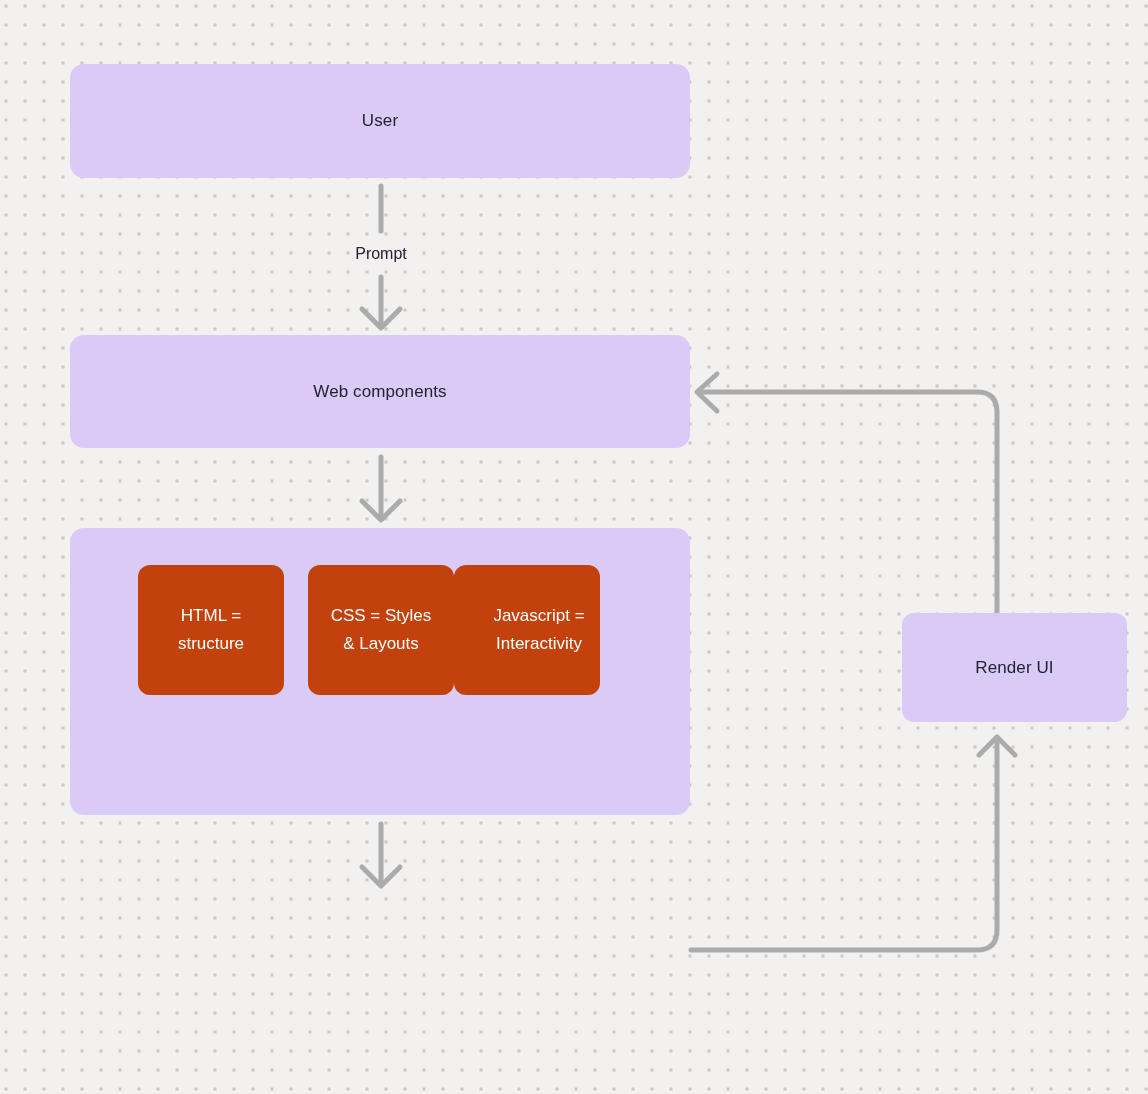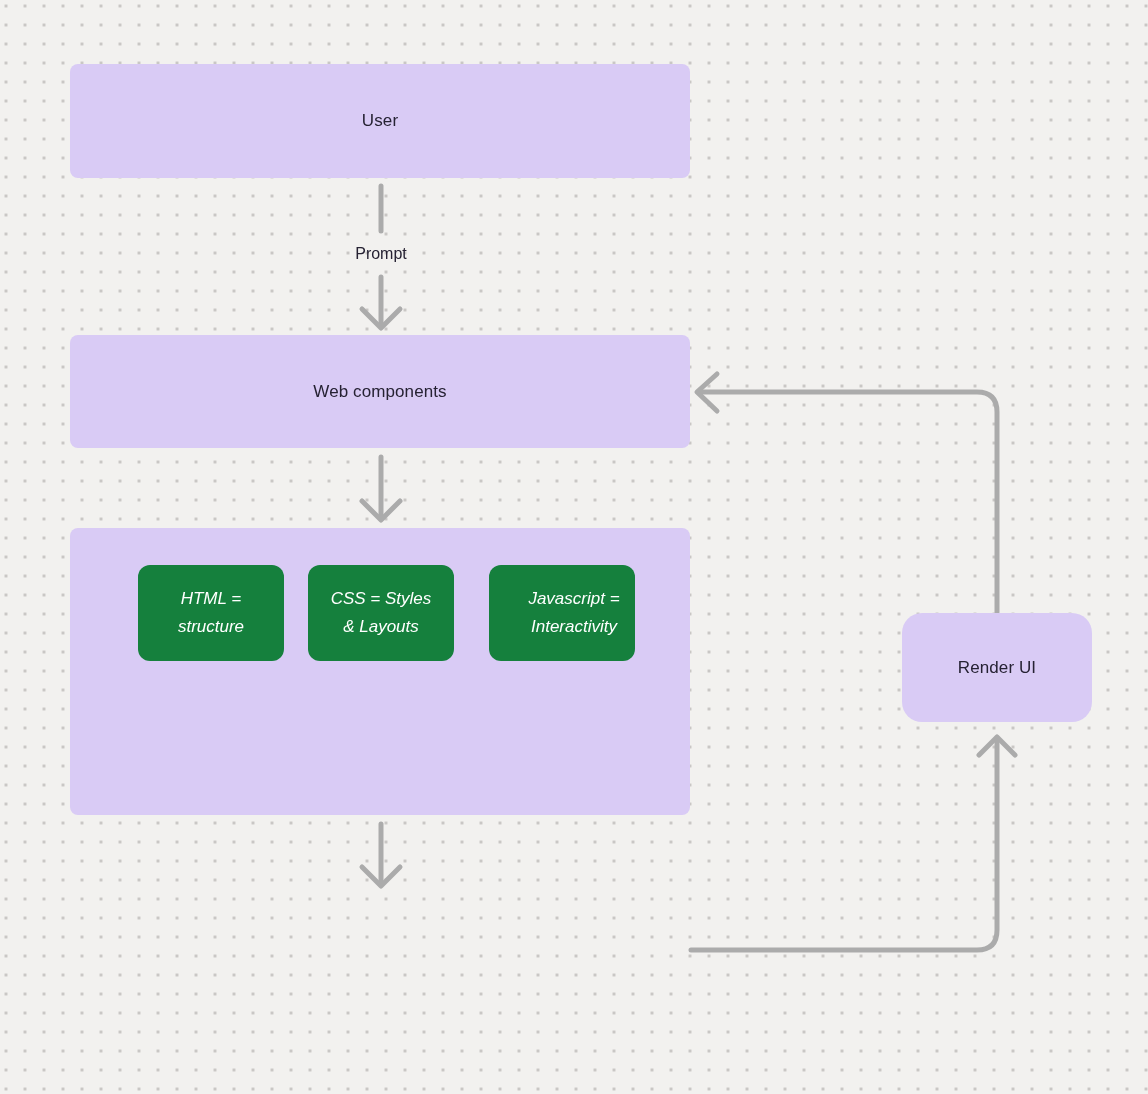"User" .node { border-radius: 8px -> 14px }
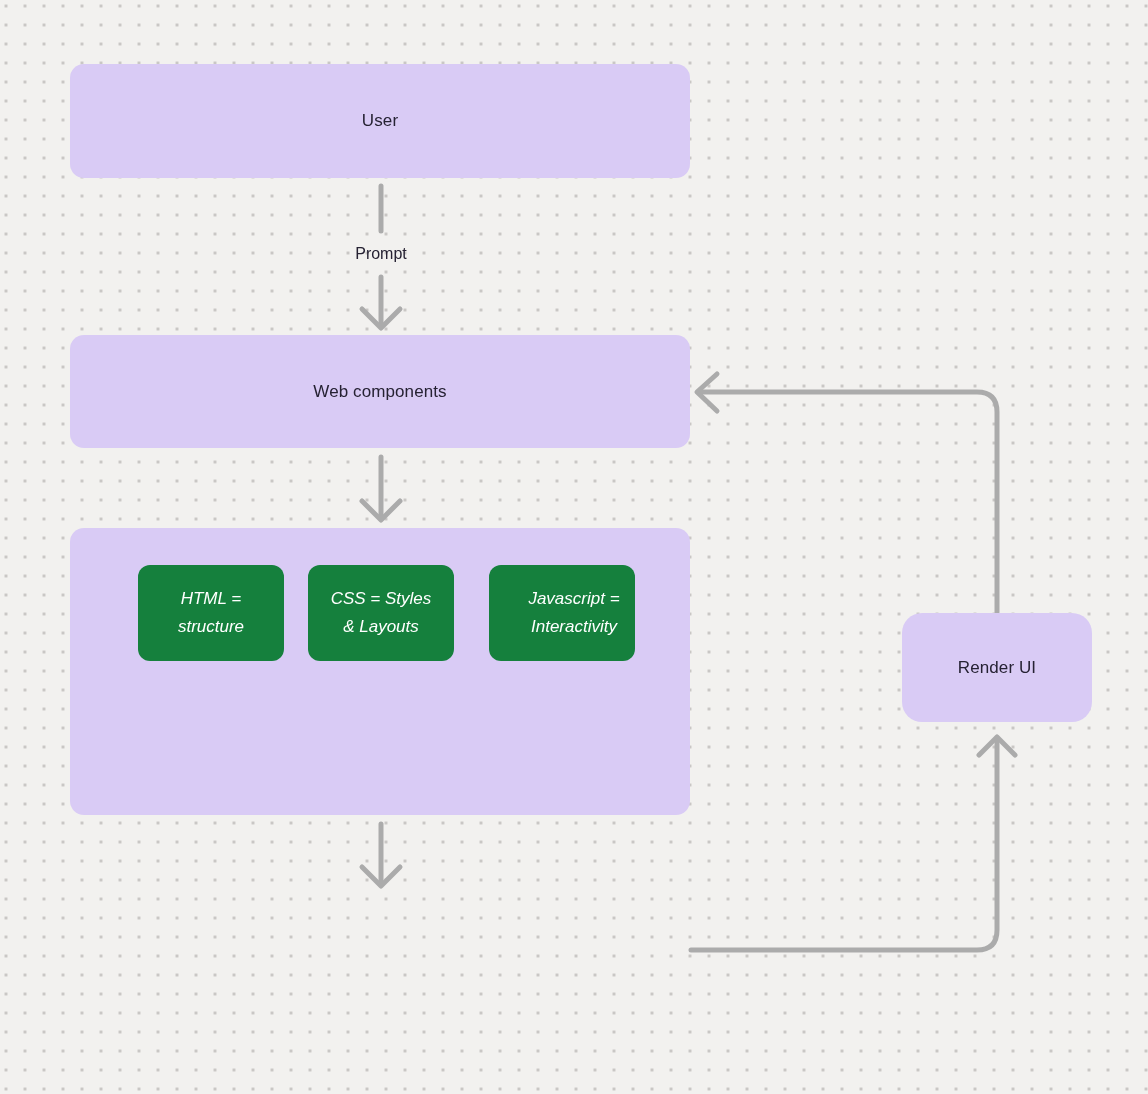"HTML =" .sub-node { background: #15803d -> #c2410c; font-style: italic -> none; height: 96px -> 130px }
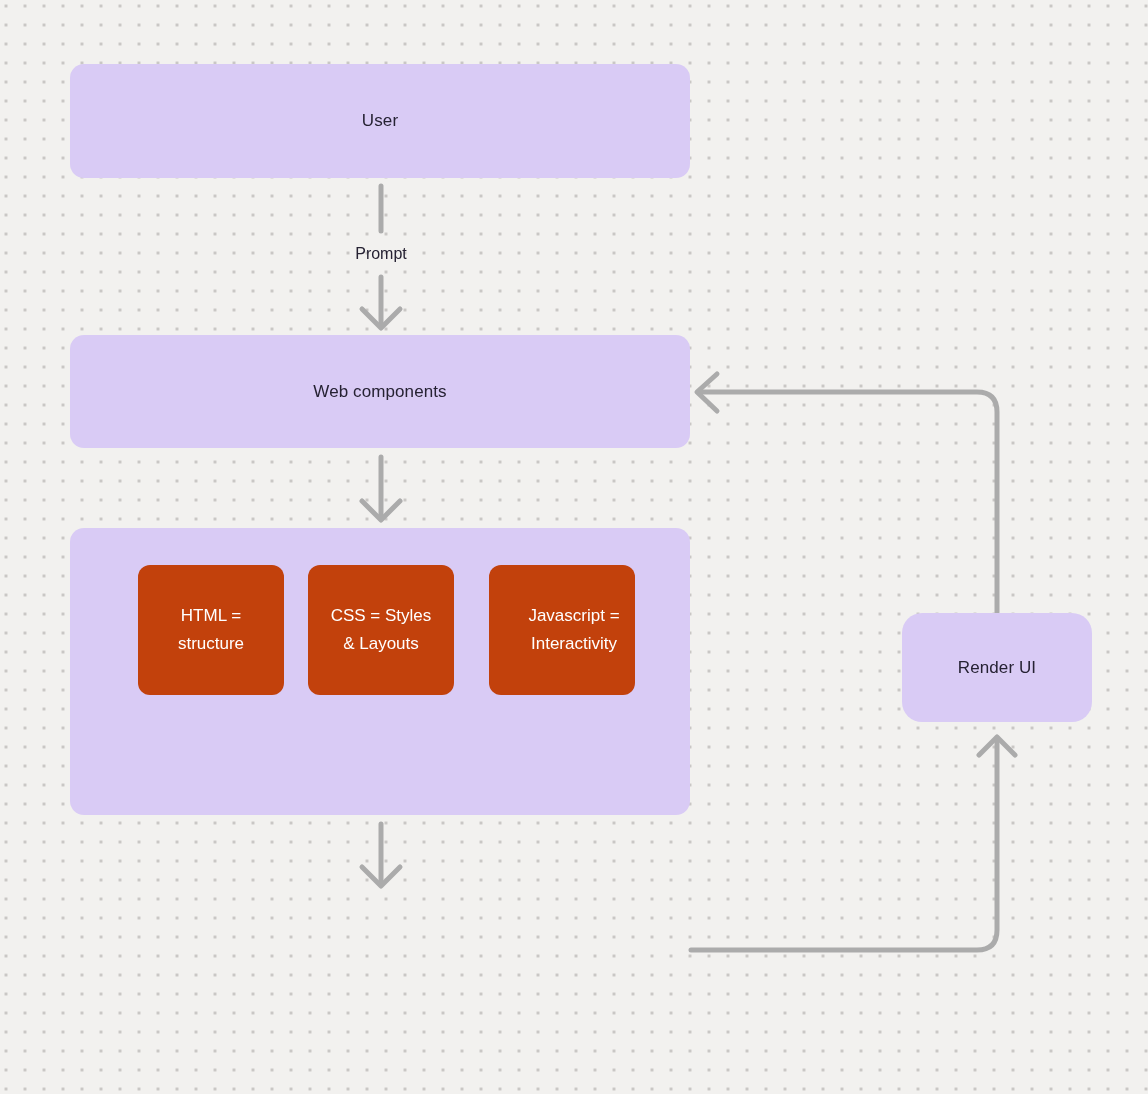"Javascript =" .sub-node-3 { left: 419px -> 384px }
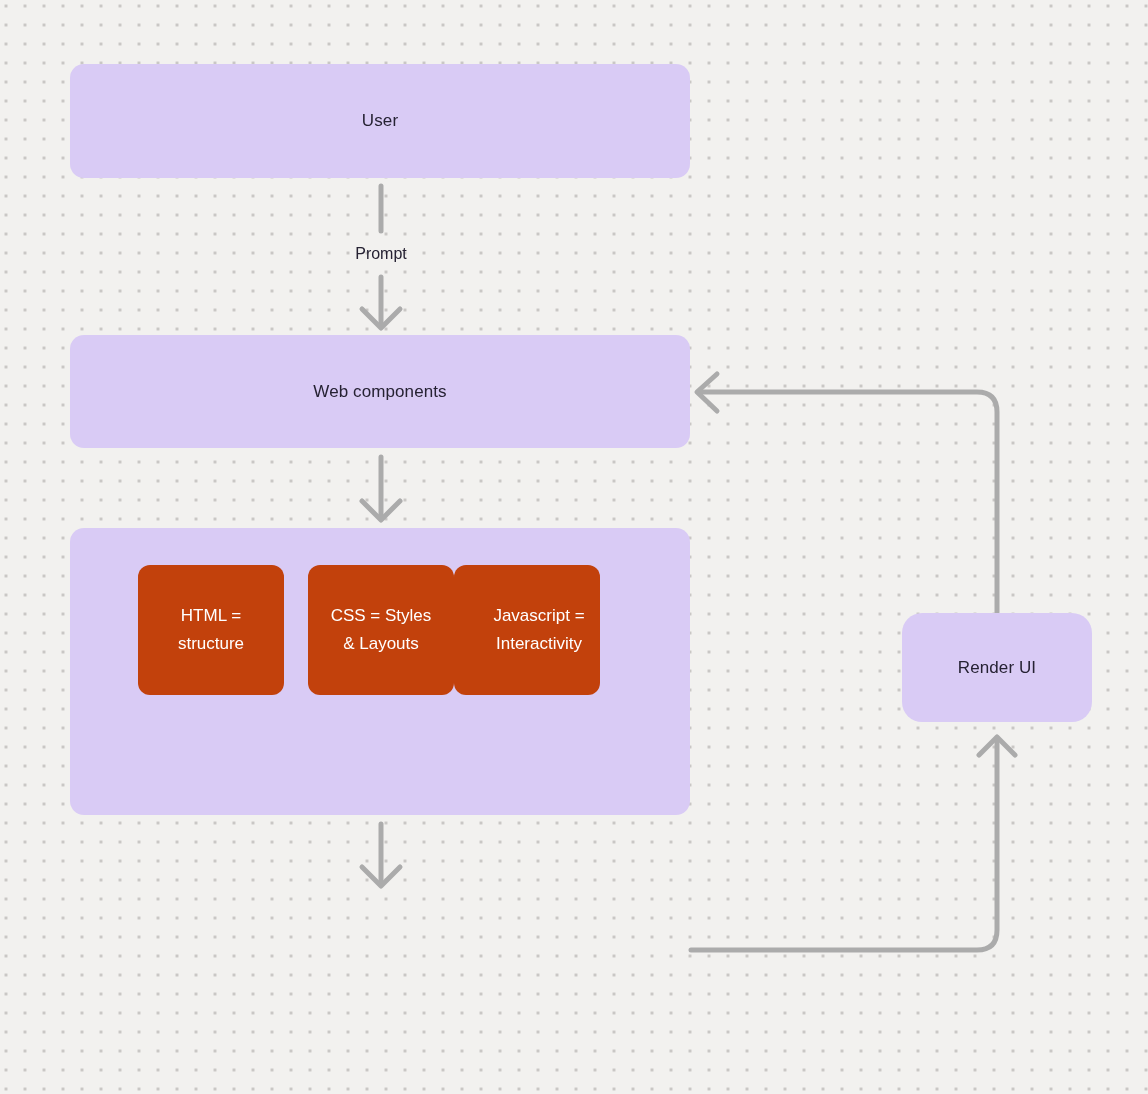"Render UI" .node-render { border-radius: 20px -> 12px; width: 190px -> 225px }
